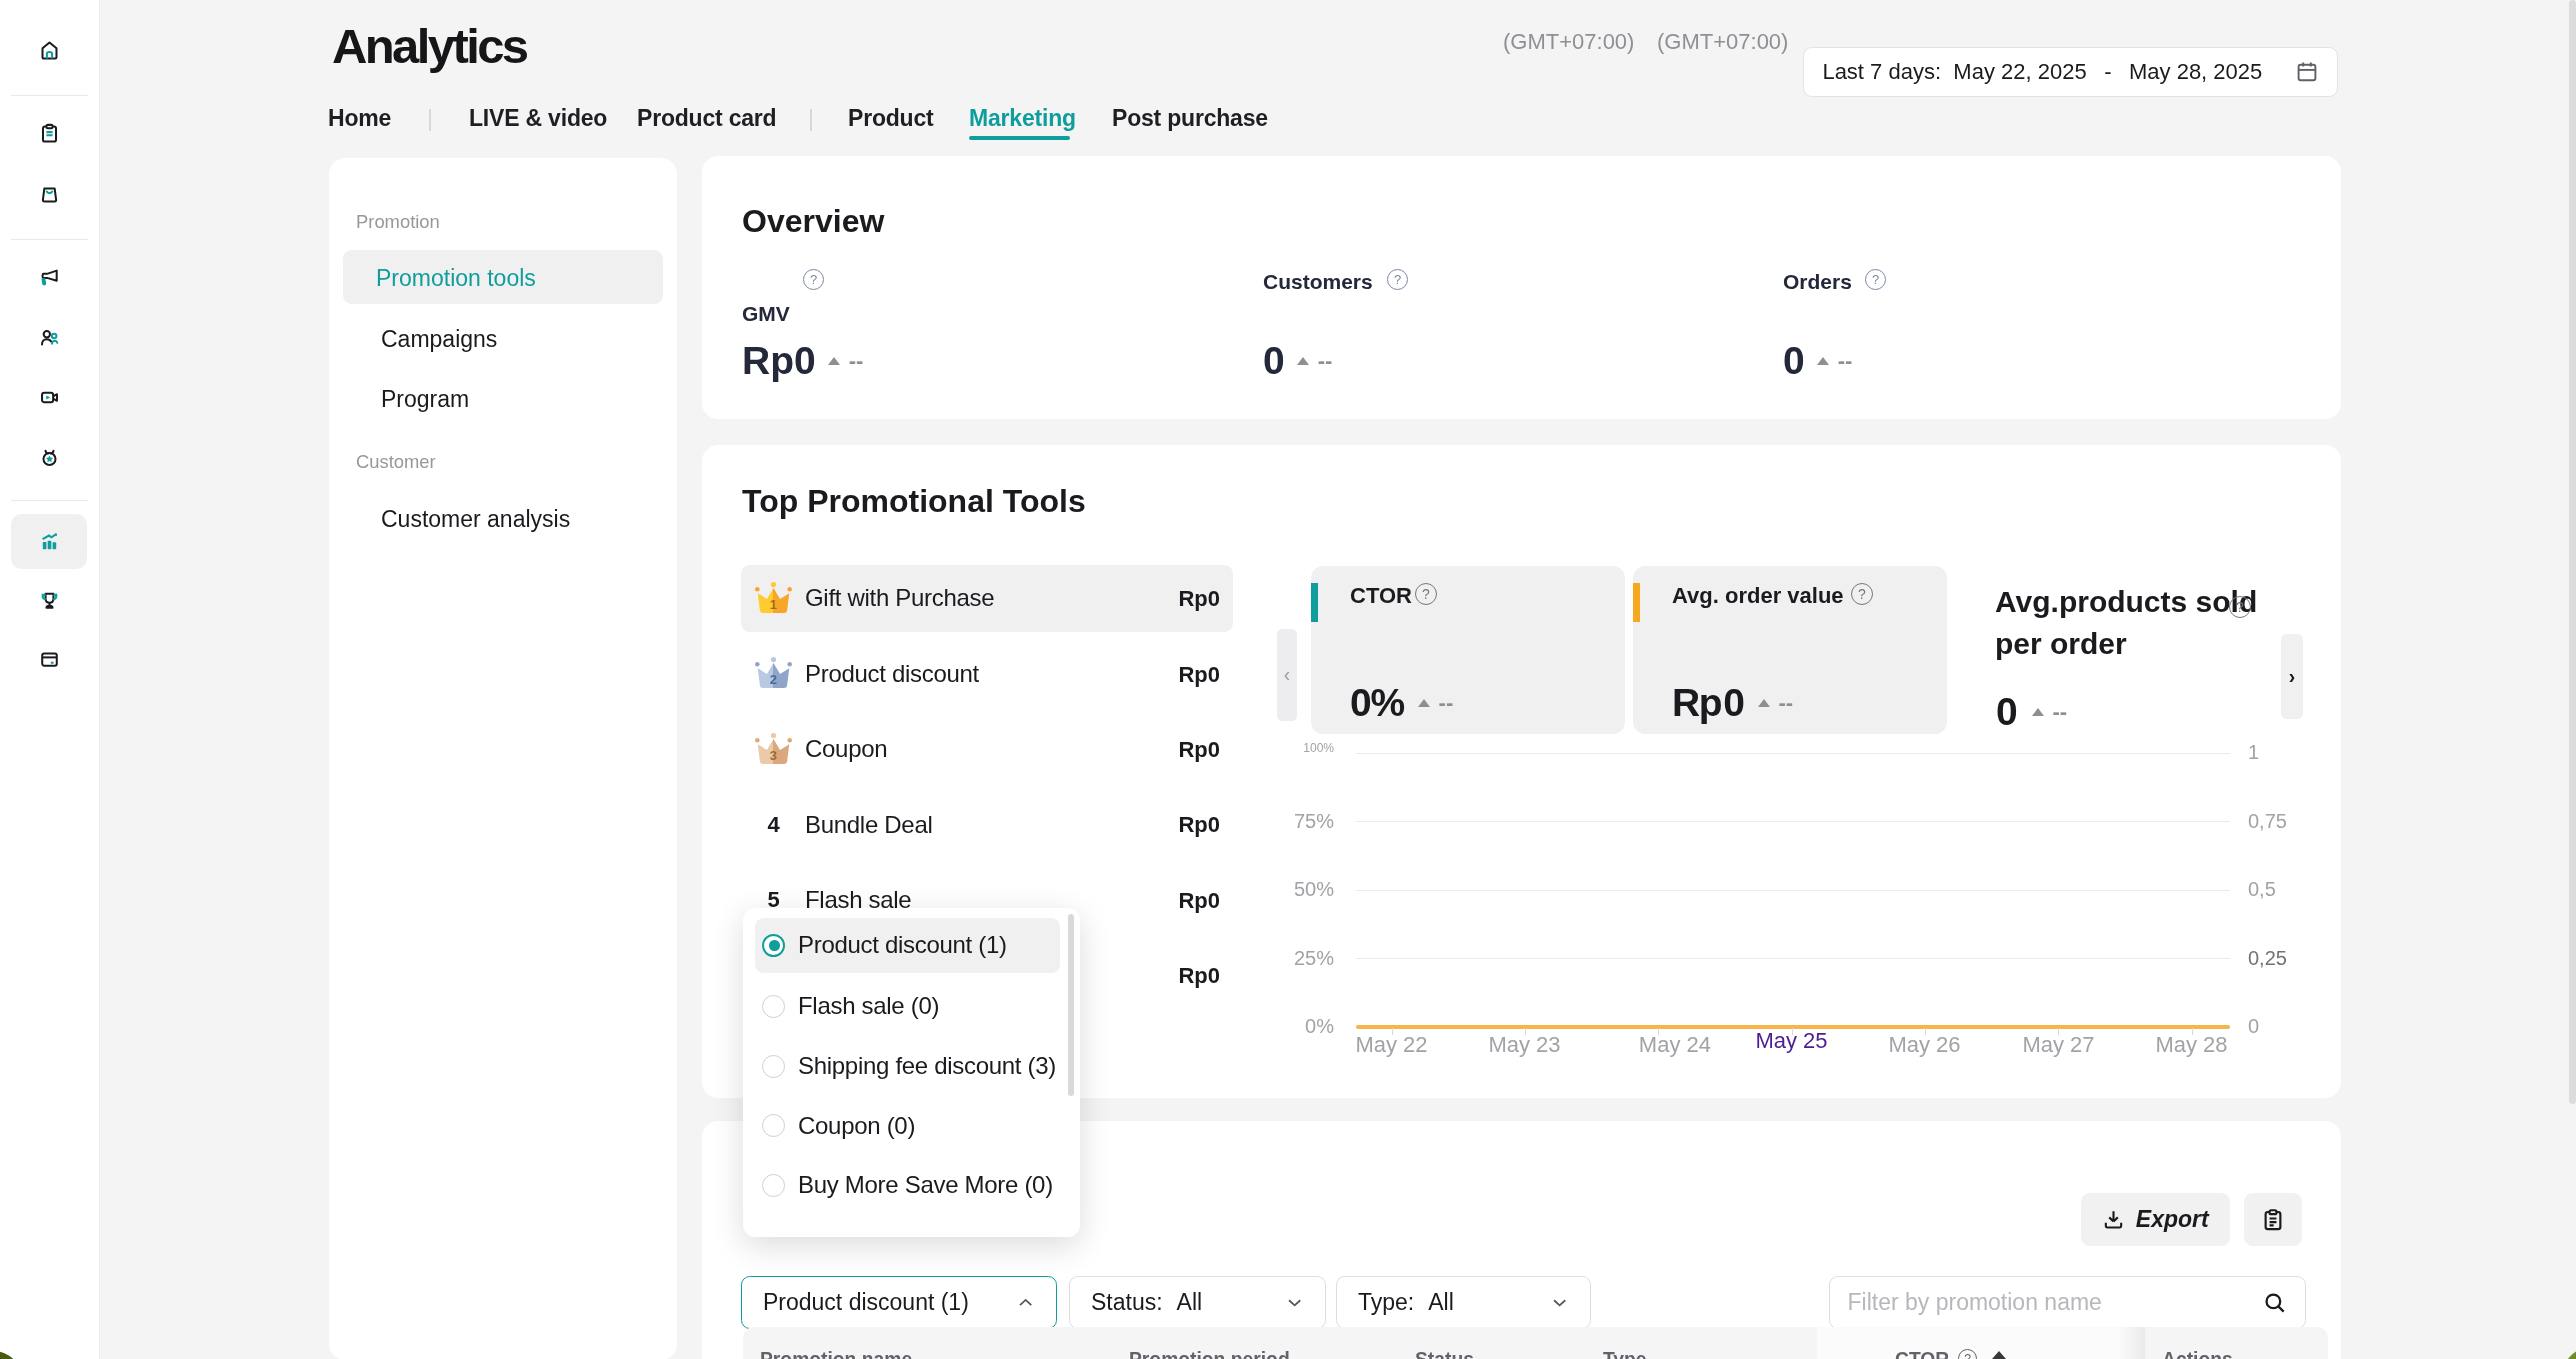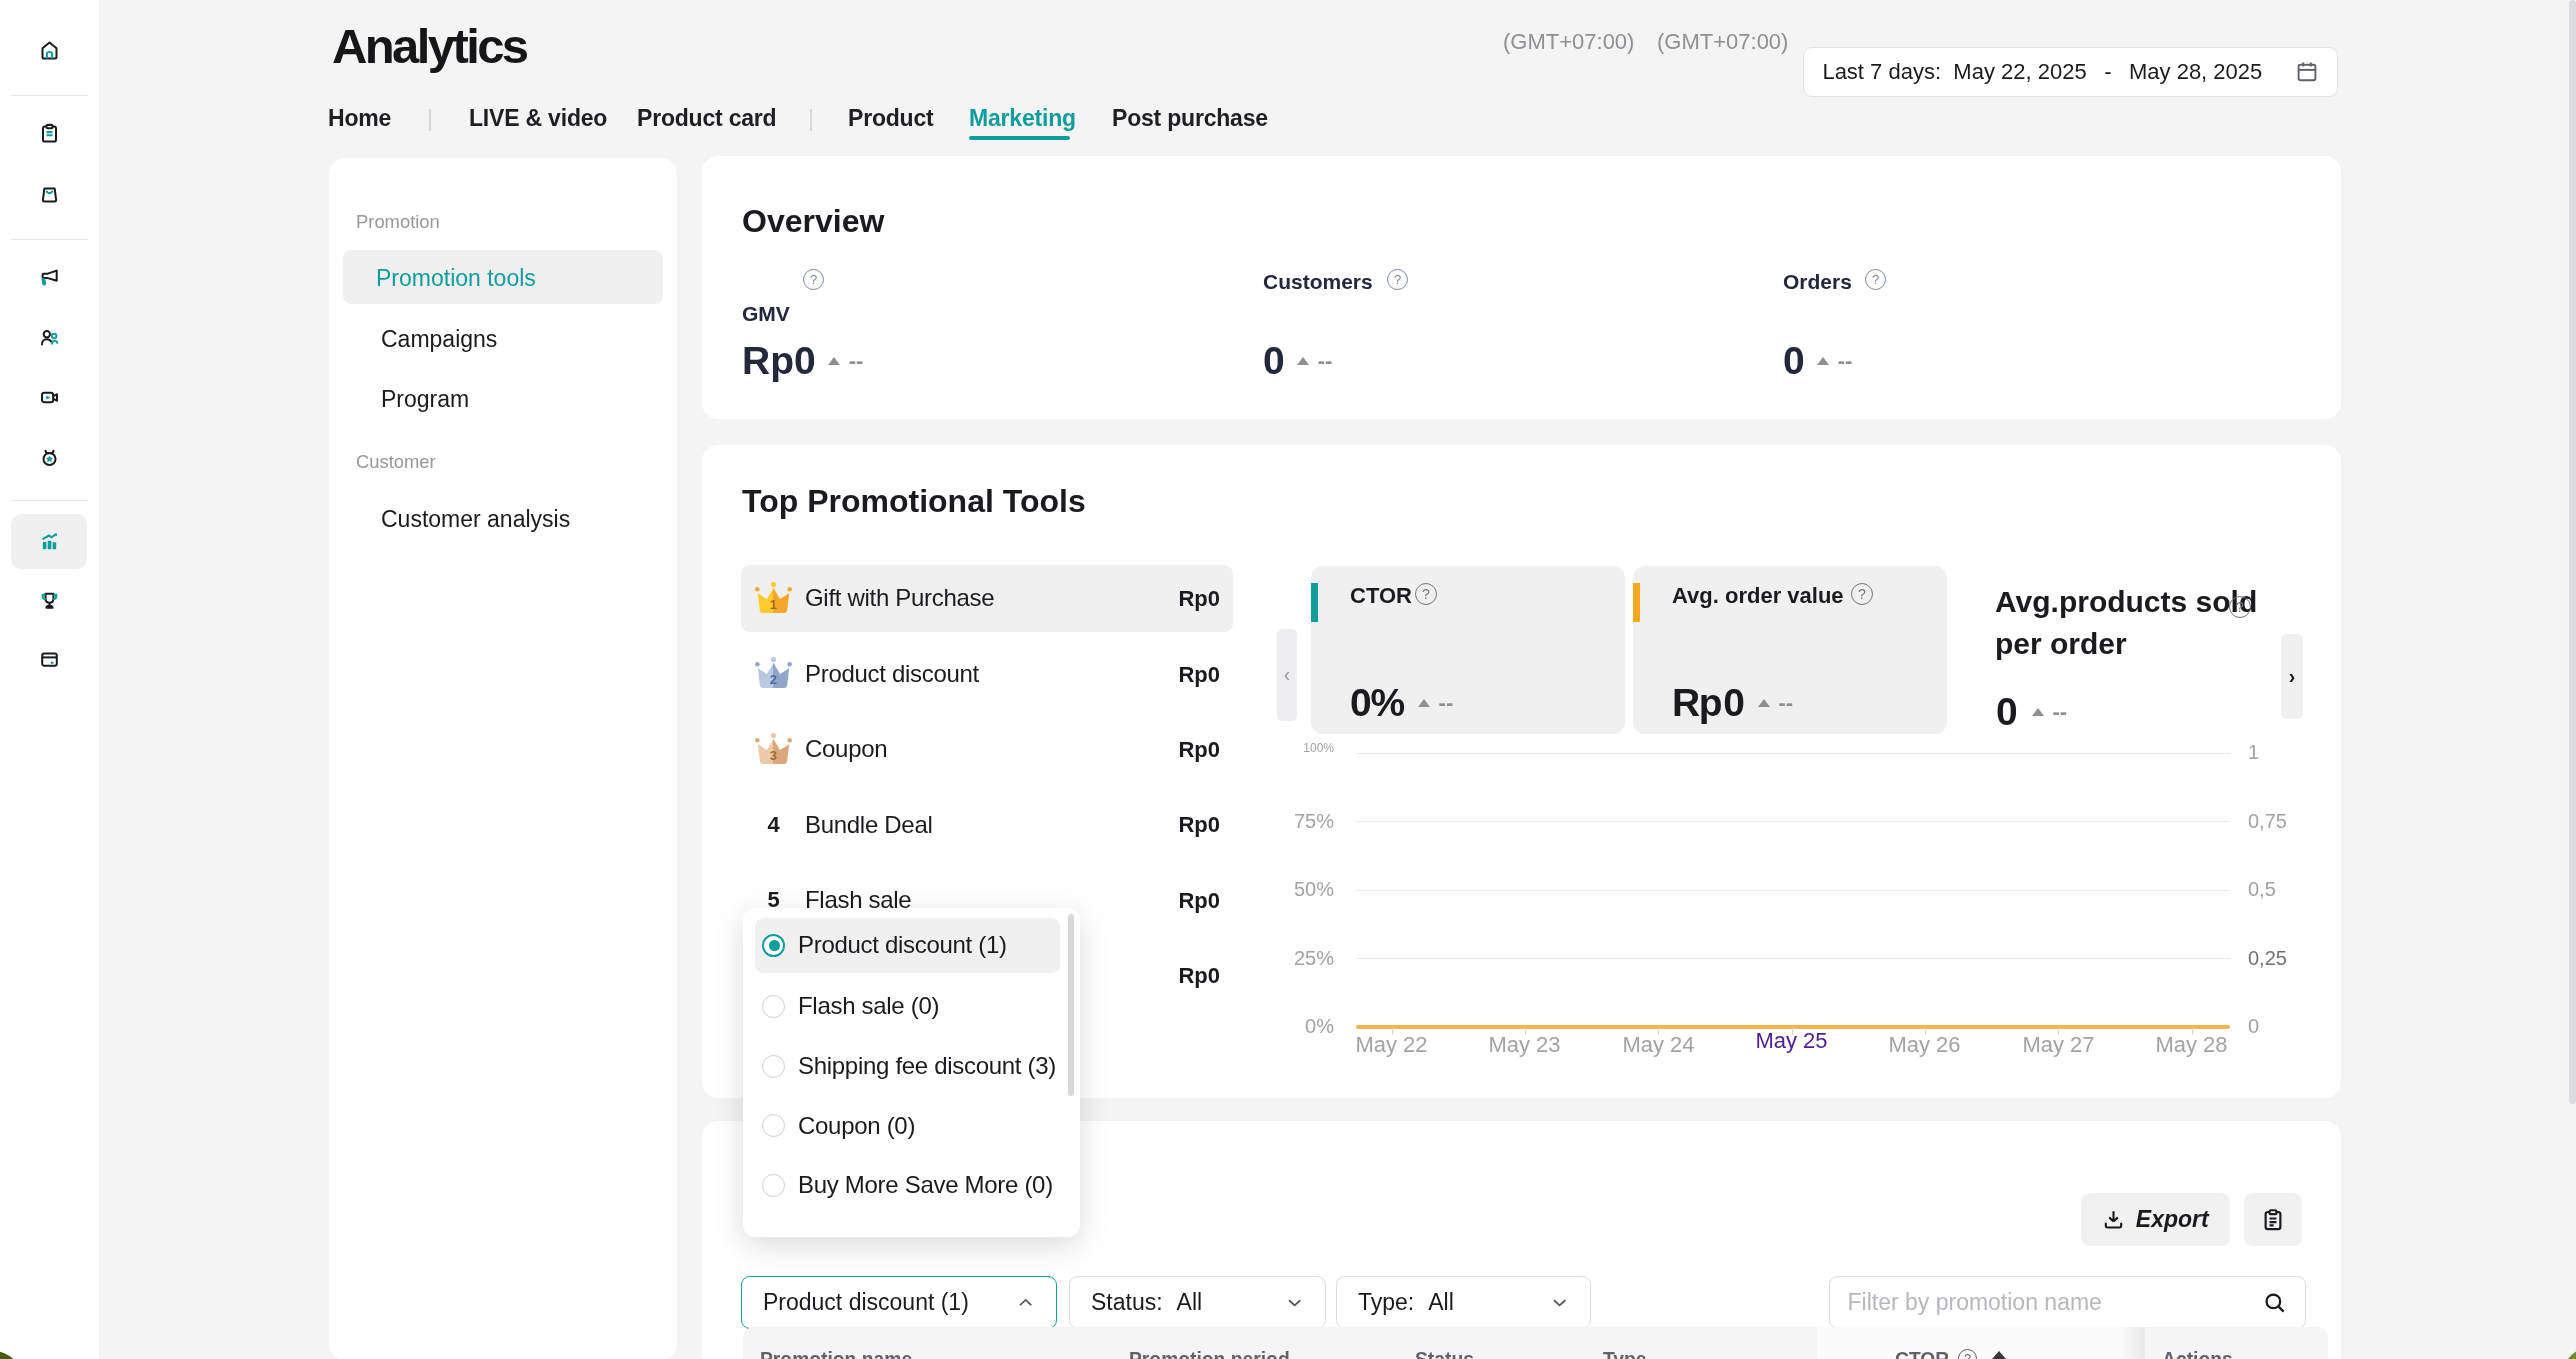"May 24" div.abs { text-align: center -> right }
